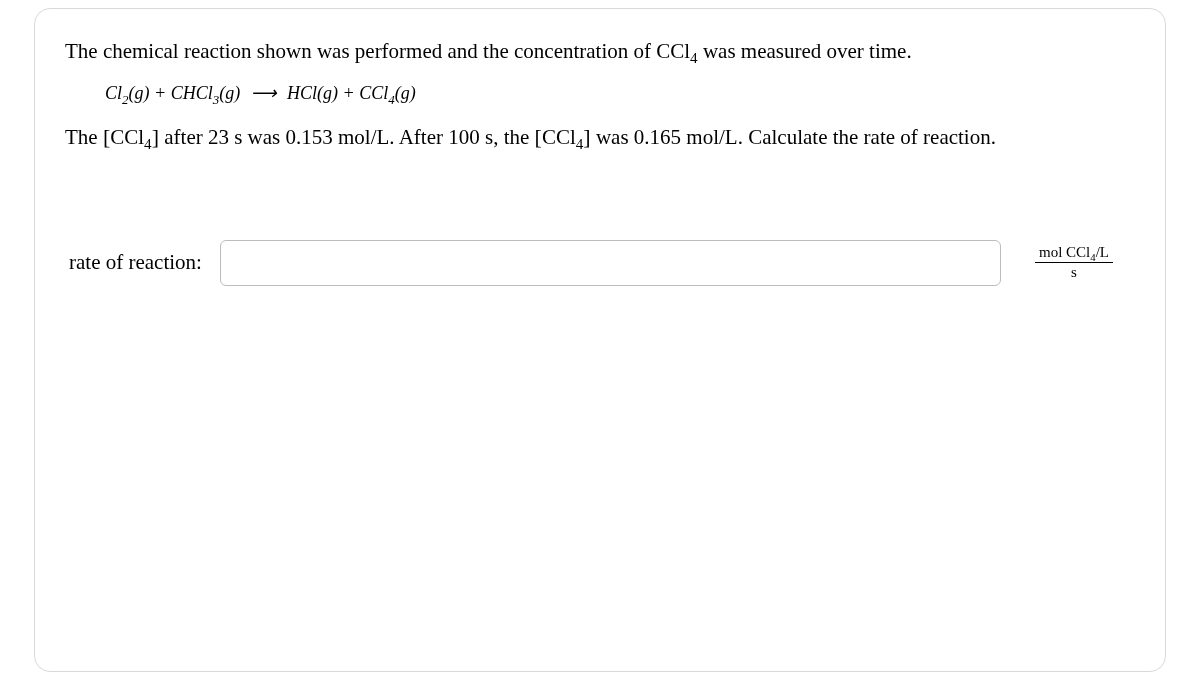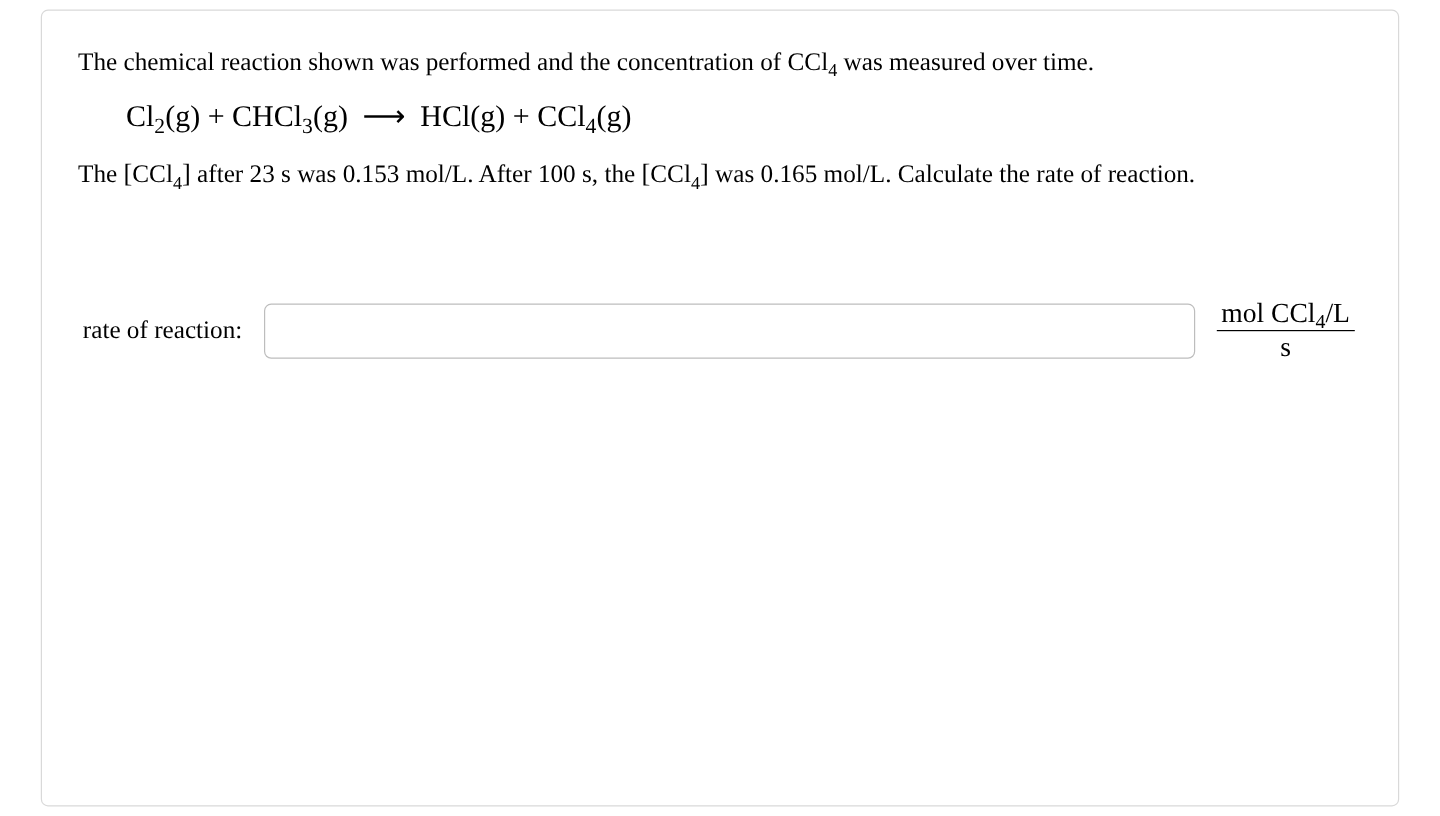"The chemical reaction shown was" .card { border-radius: 6px -> 16px }
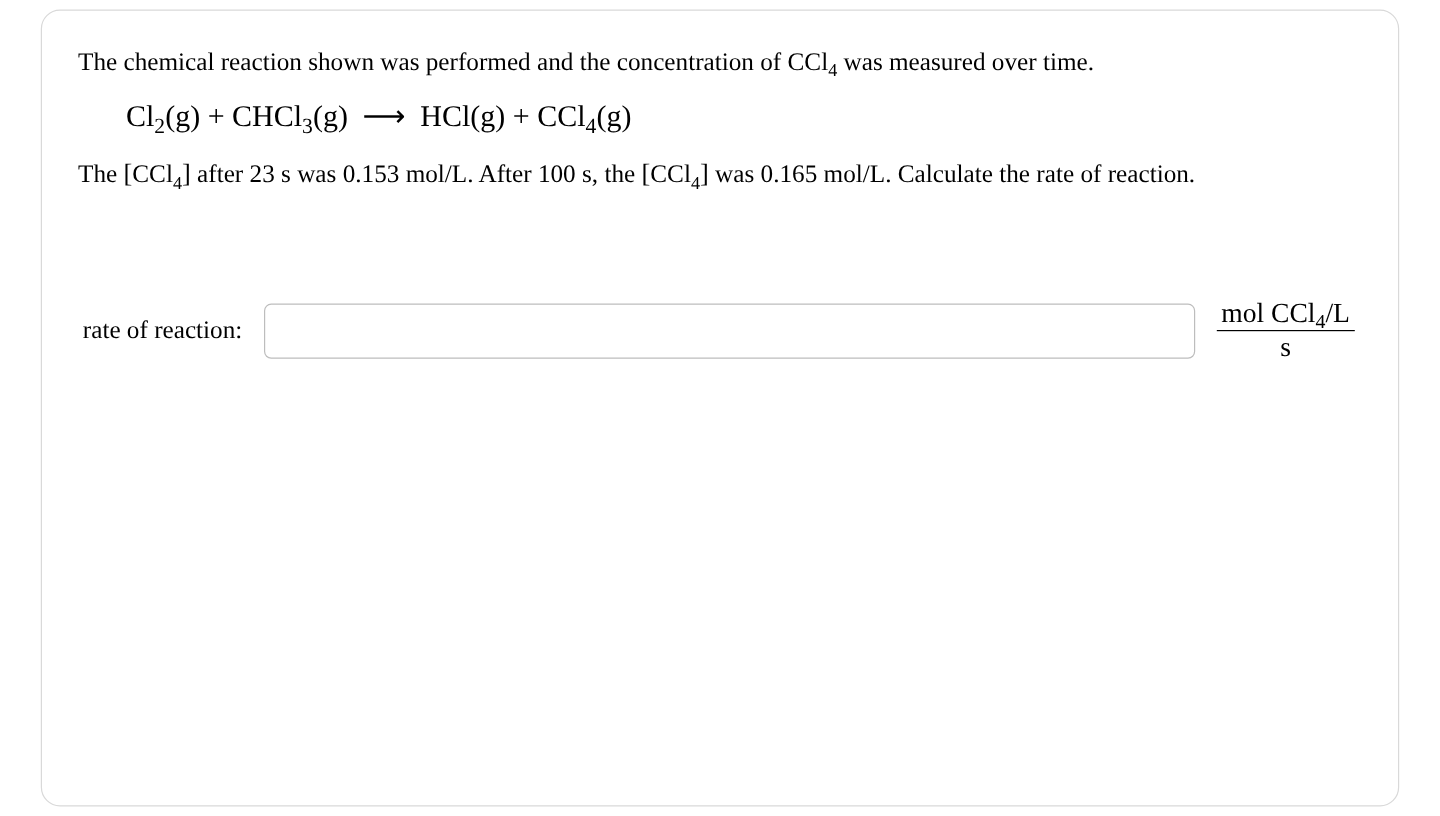"Cl2(g) + CHCl3(g) ⟶ HCl(g)" .equation { font-size: 25px -> 18px; font-style: none -> italic }
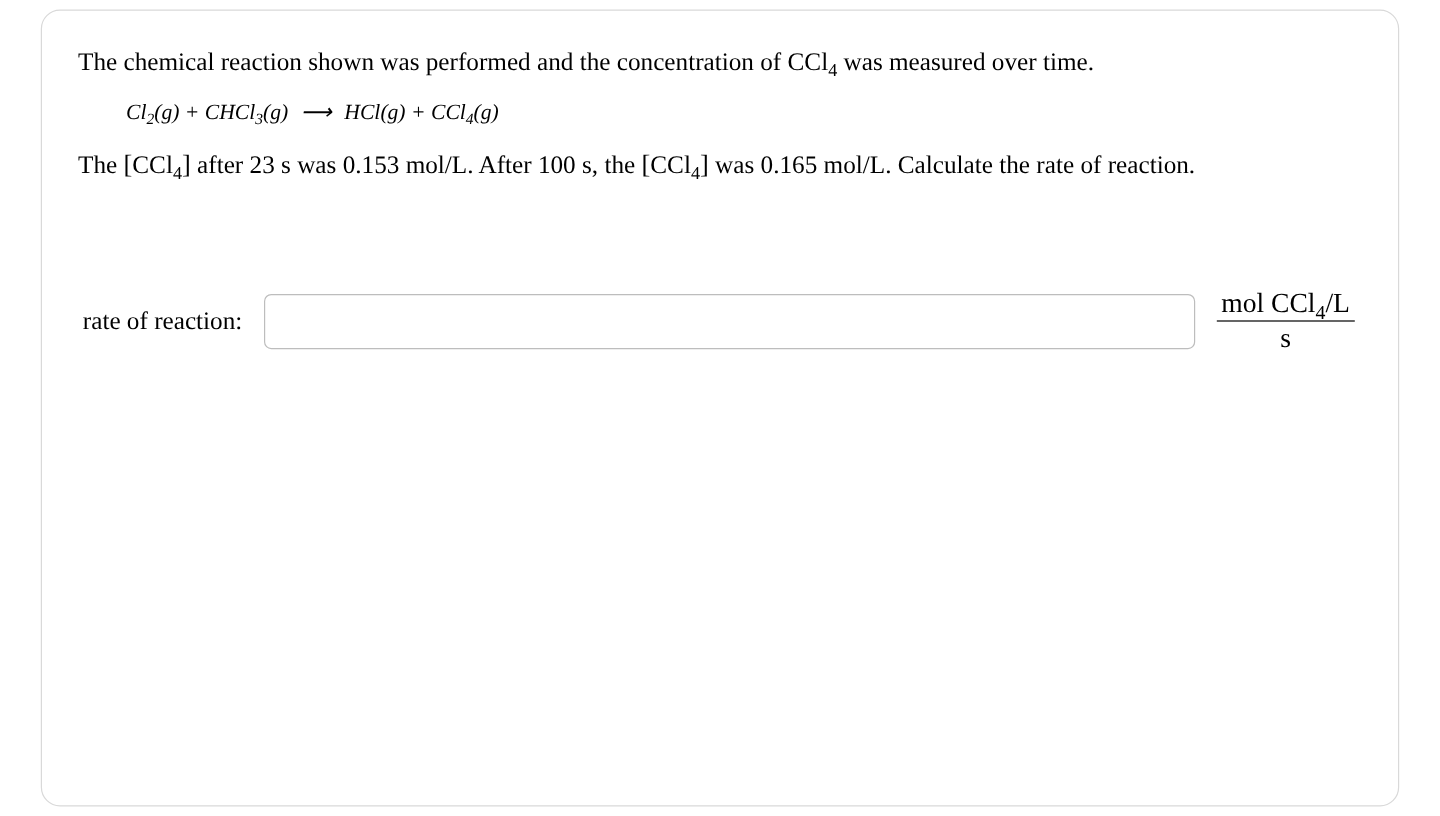"mol CCl4/L" .unit-frac { font-size: 23px -> 15px }
